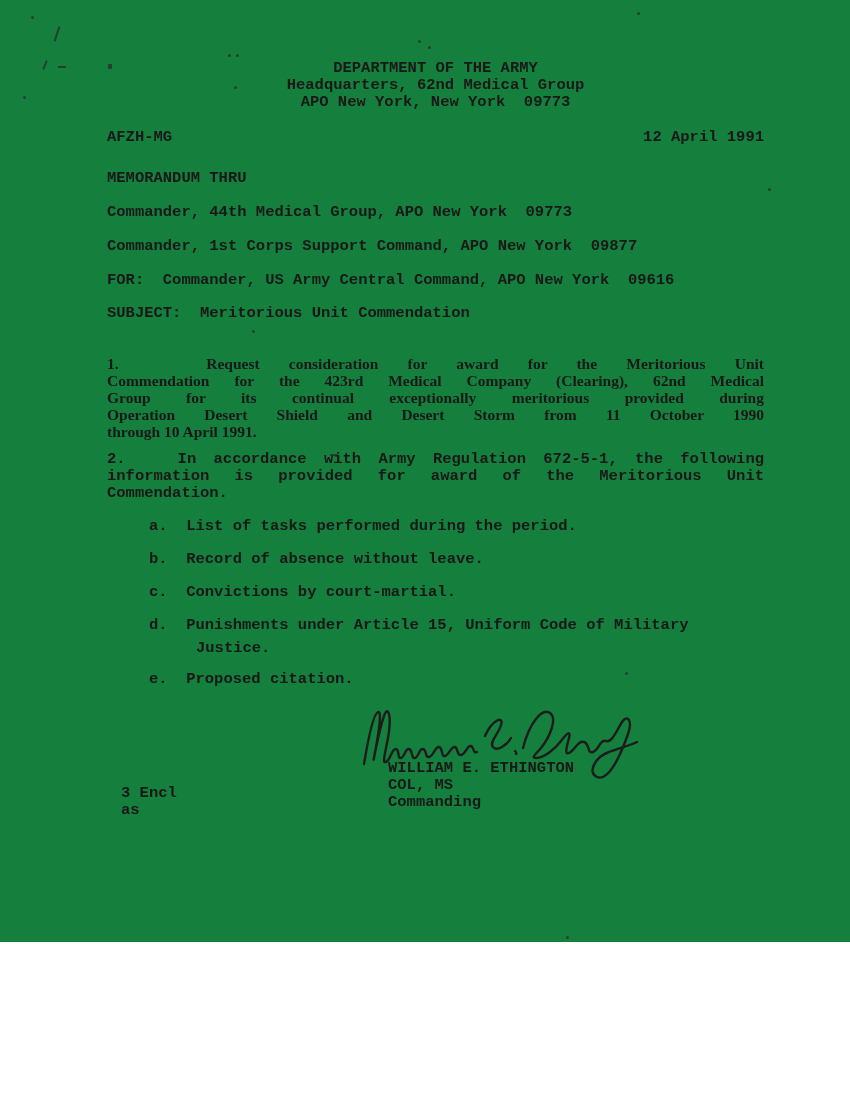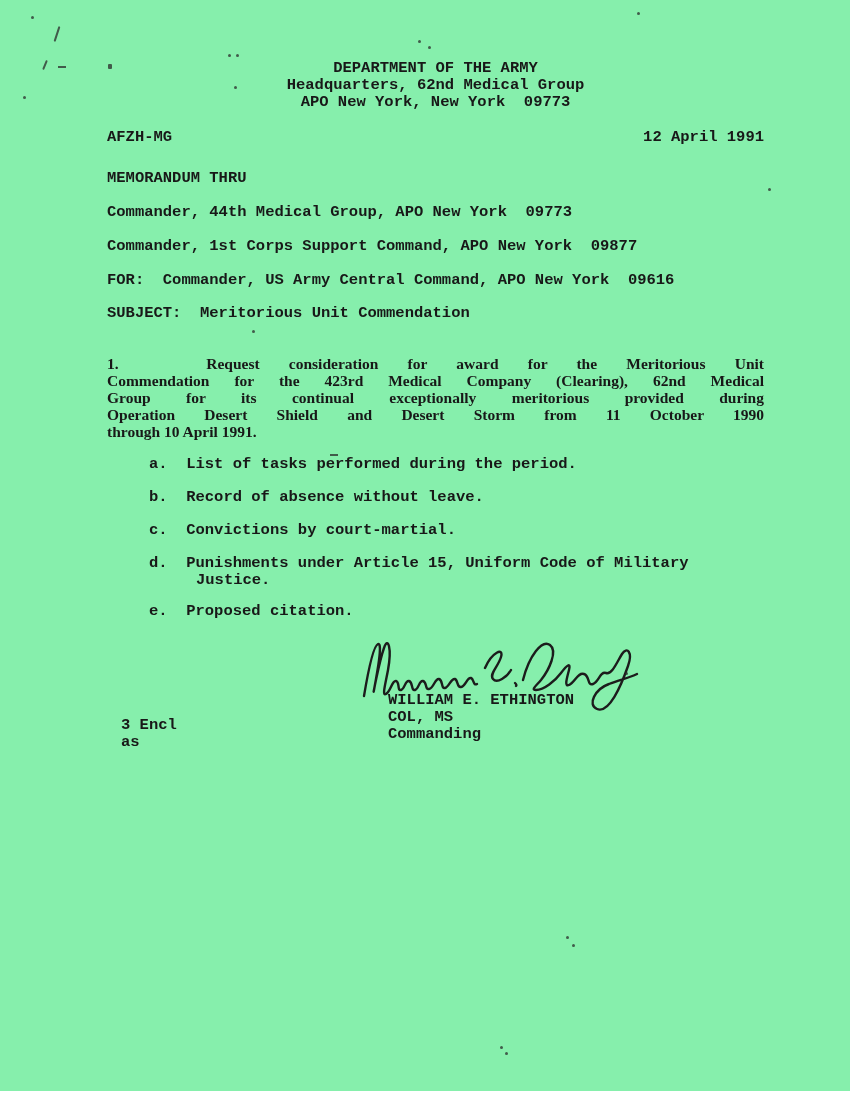"DEPARTMENT OF THE ARMY" .page { background: #86efac -> #15803d; height: 1091px -> 942px }
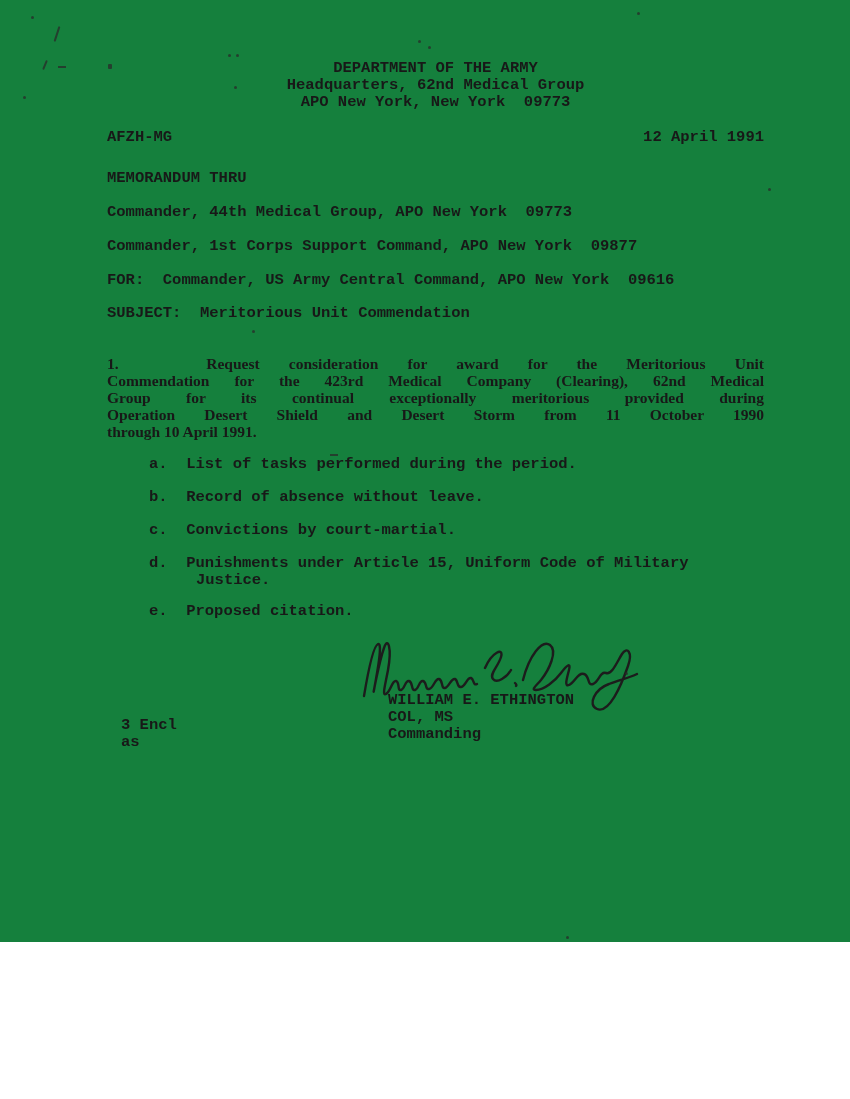"2. In accordance with Army" div.para2 { html: none -> <div> <div>2. In accordance with Army Regulation 672-5-1, the following</div> <div>information is provided for award of the Meritorious Unit</div> <div>Commendation.</div> </div> }
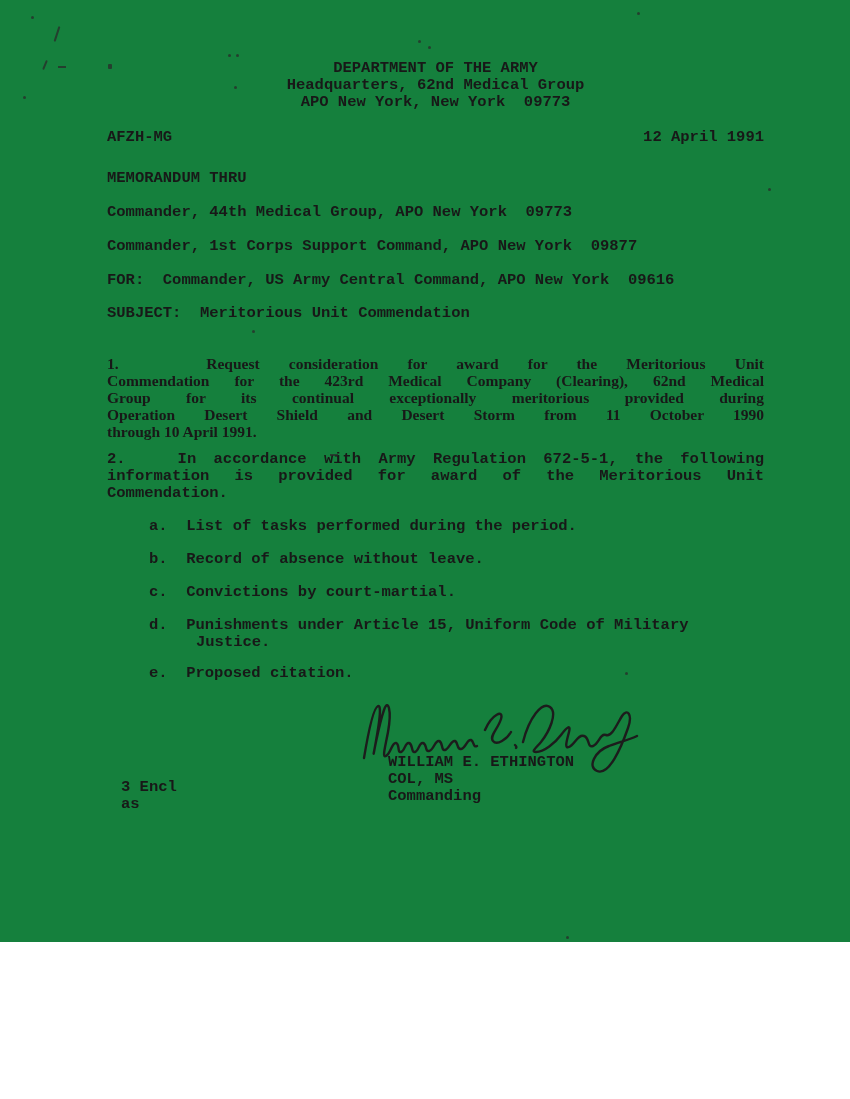"Justice." .list-wrap { margin-top: none -> 6px }
